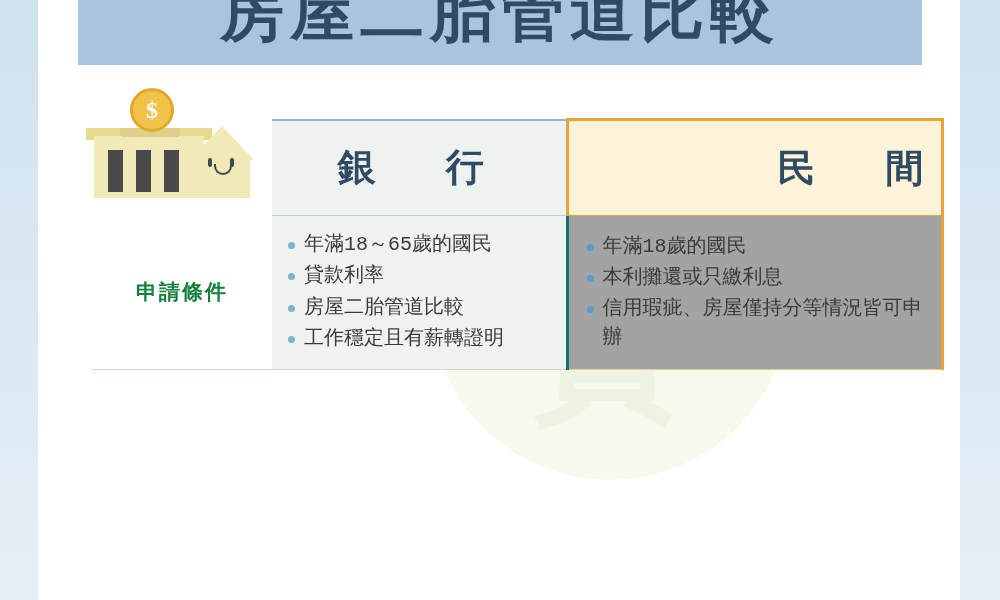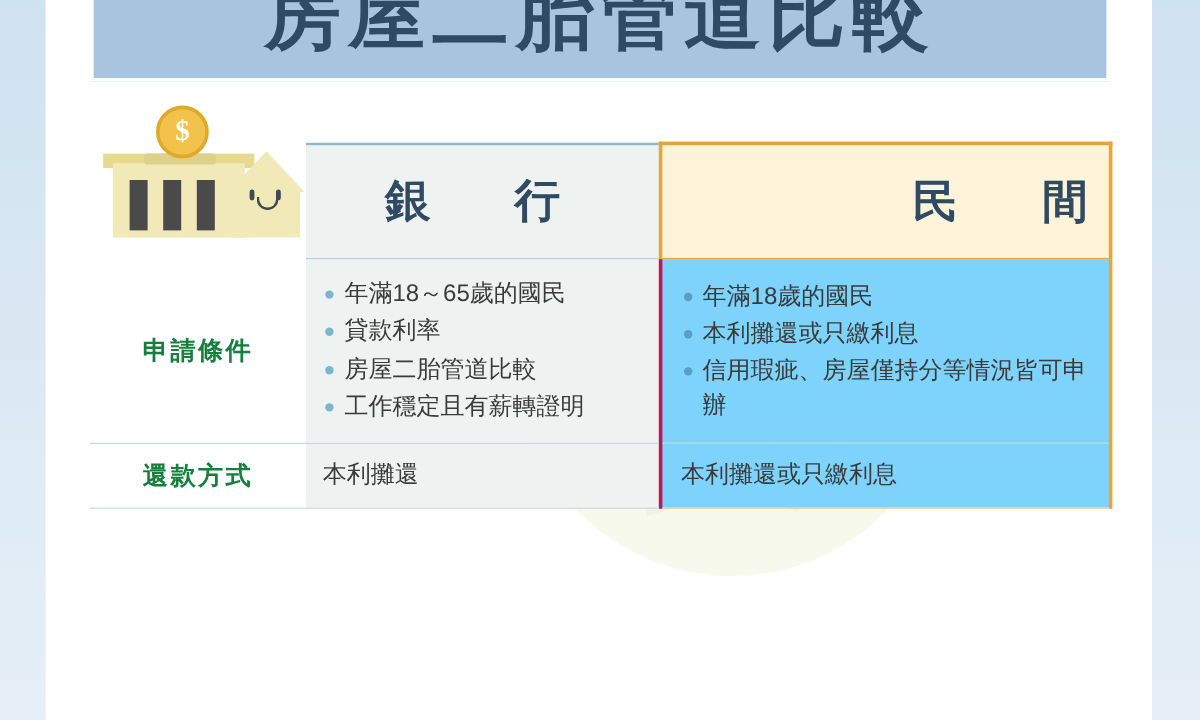"銀 行" .table-wrap { left: 75px -> 92px }
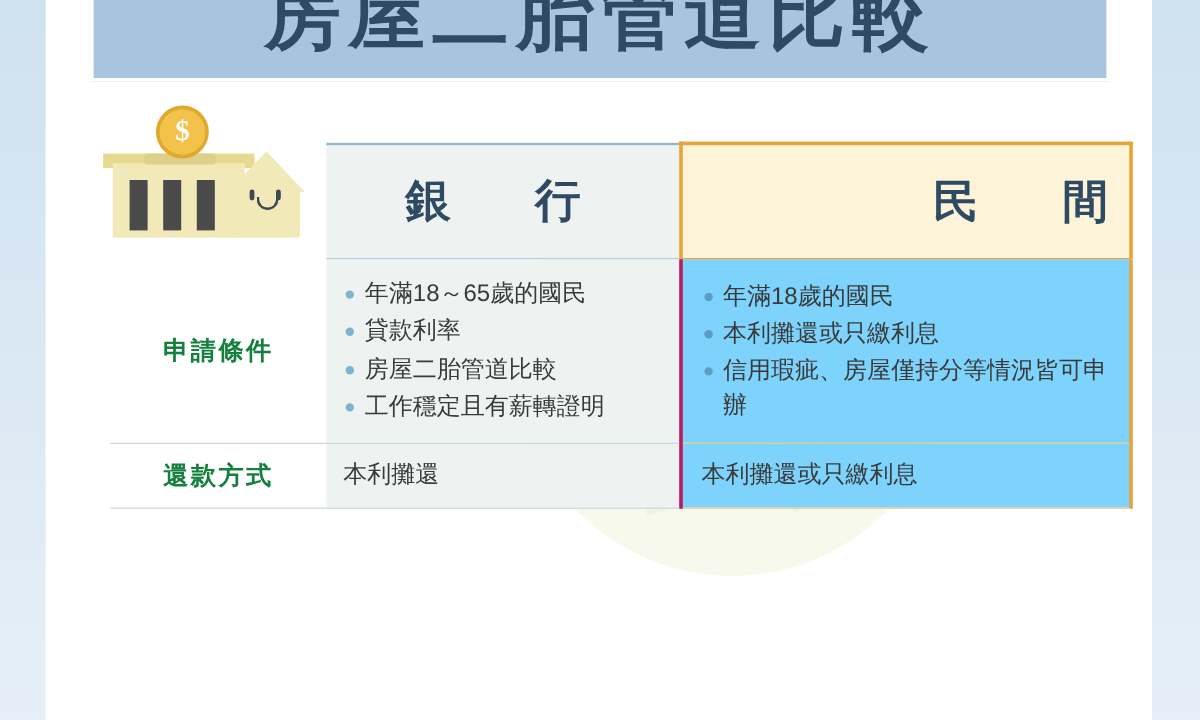"年滿18～65歲的國民" ul.bullets li { font-family: none -> Liberation Mono, monospace }
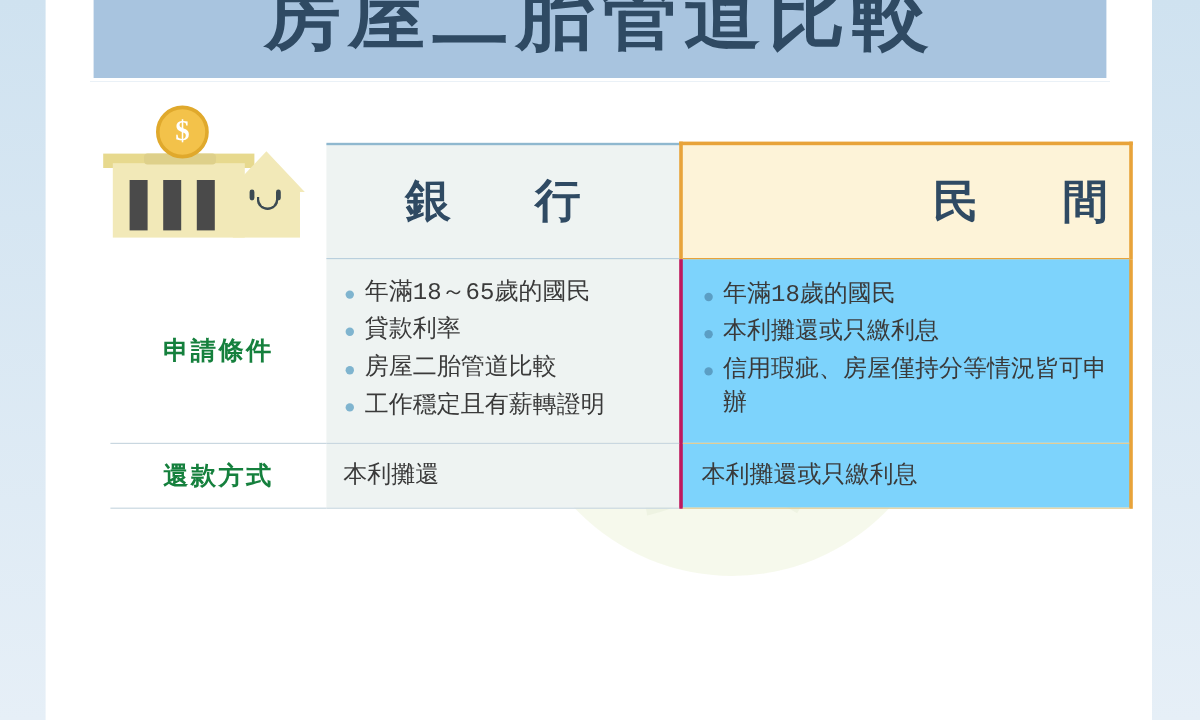"年滿18歲的國民" td.priv { background: #7dd3fc -> #a3a3a3; border-left: 3px solid #be185d -> 3px solid #0f766e }
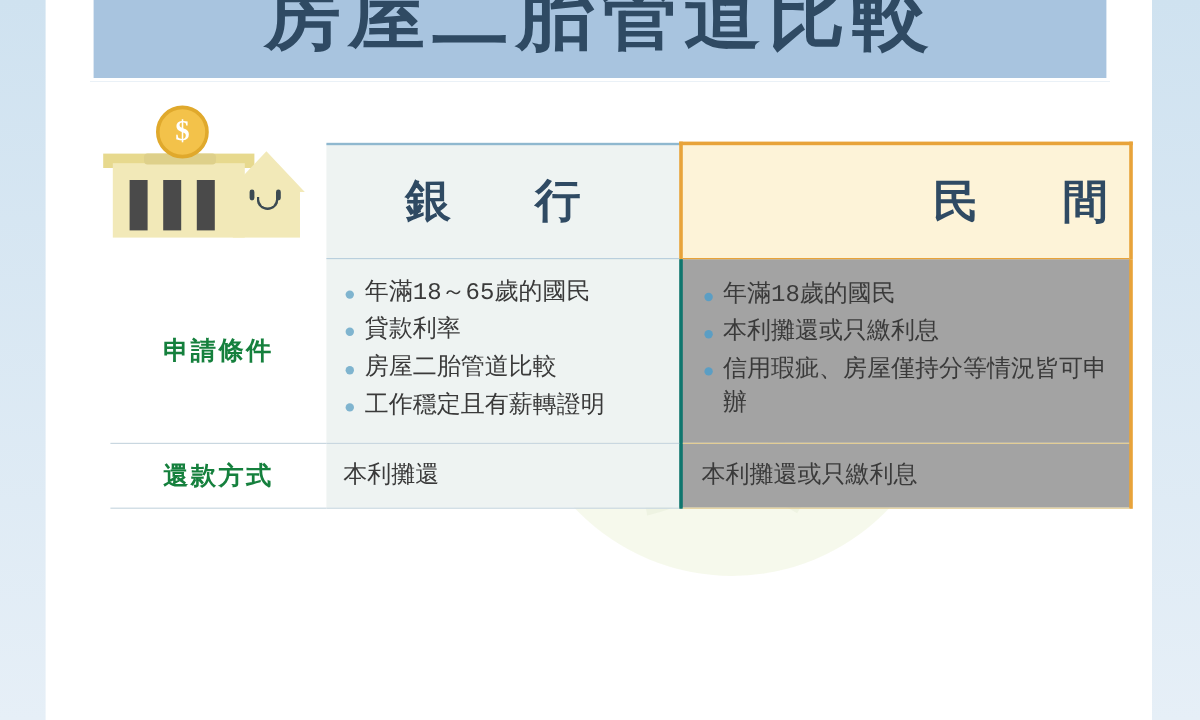"還款方式" tr { html: <tr> <td>還款方式</td> <td> <span>本利攤還</span> </td> <td> <span>本利攤還或只繳利息</span> </td> </tr> -> none }
